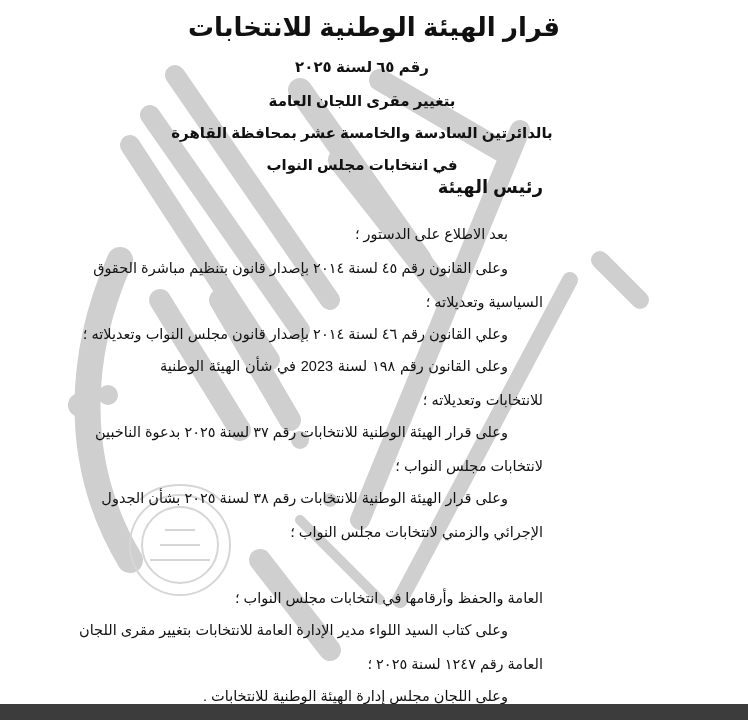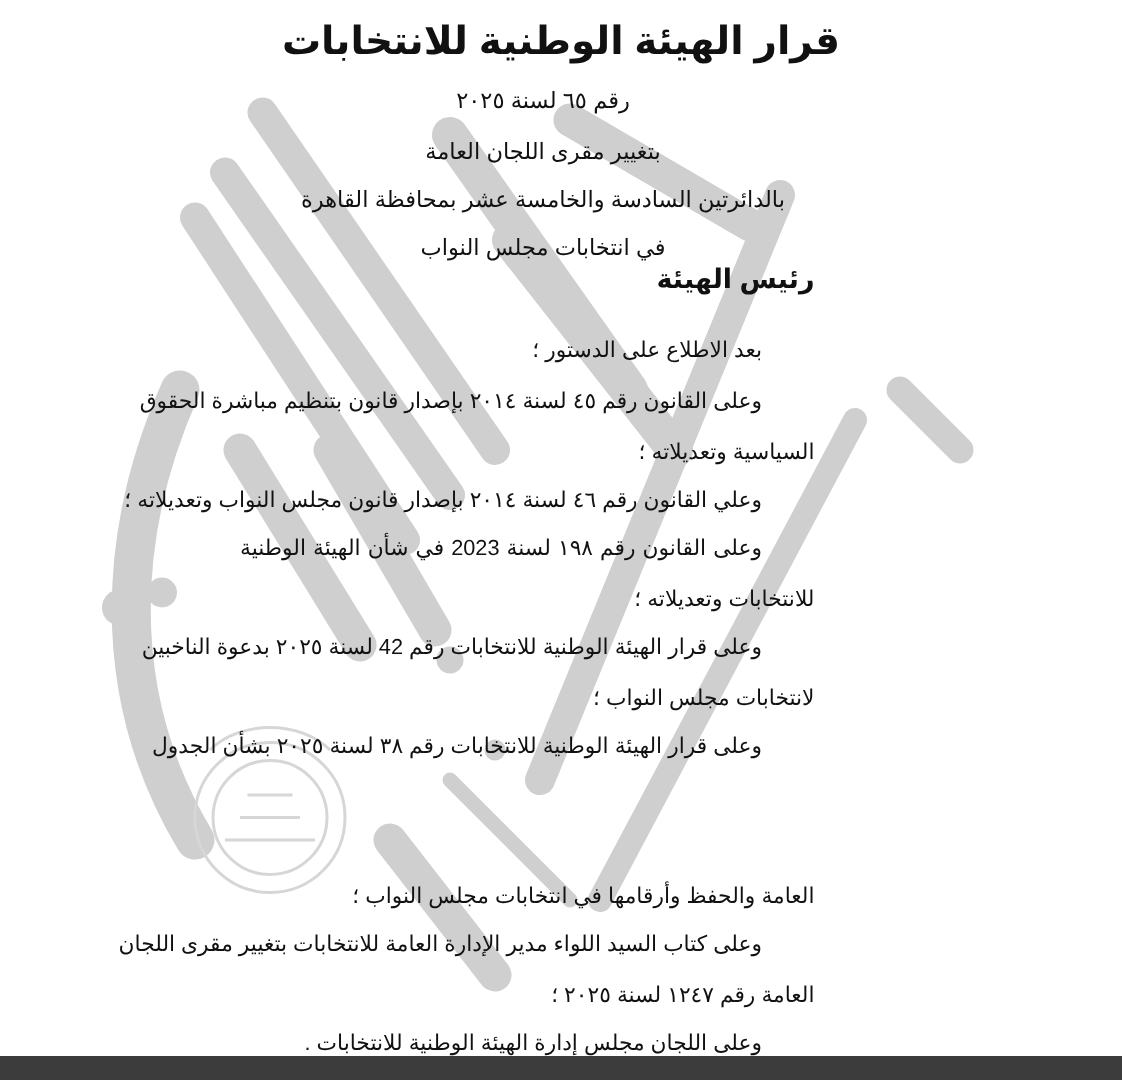"رقم ٦٥ لسنة ٢٠٢٥" .subtitle { font-weight: normal -> bold }
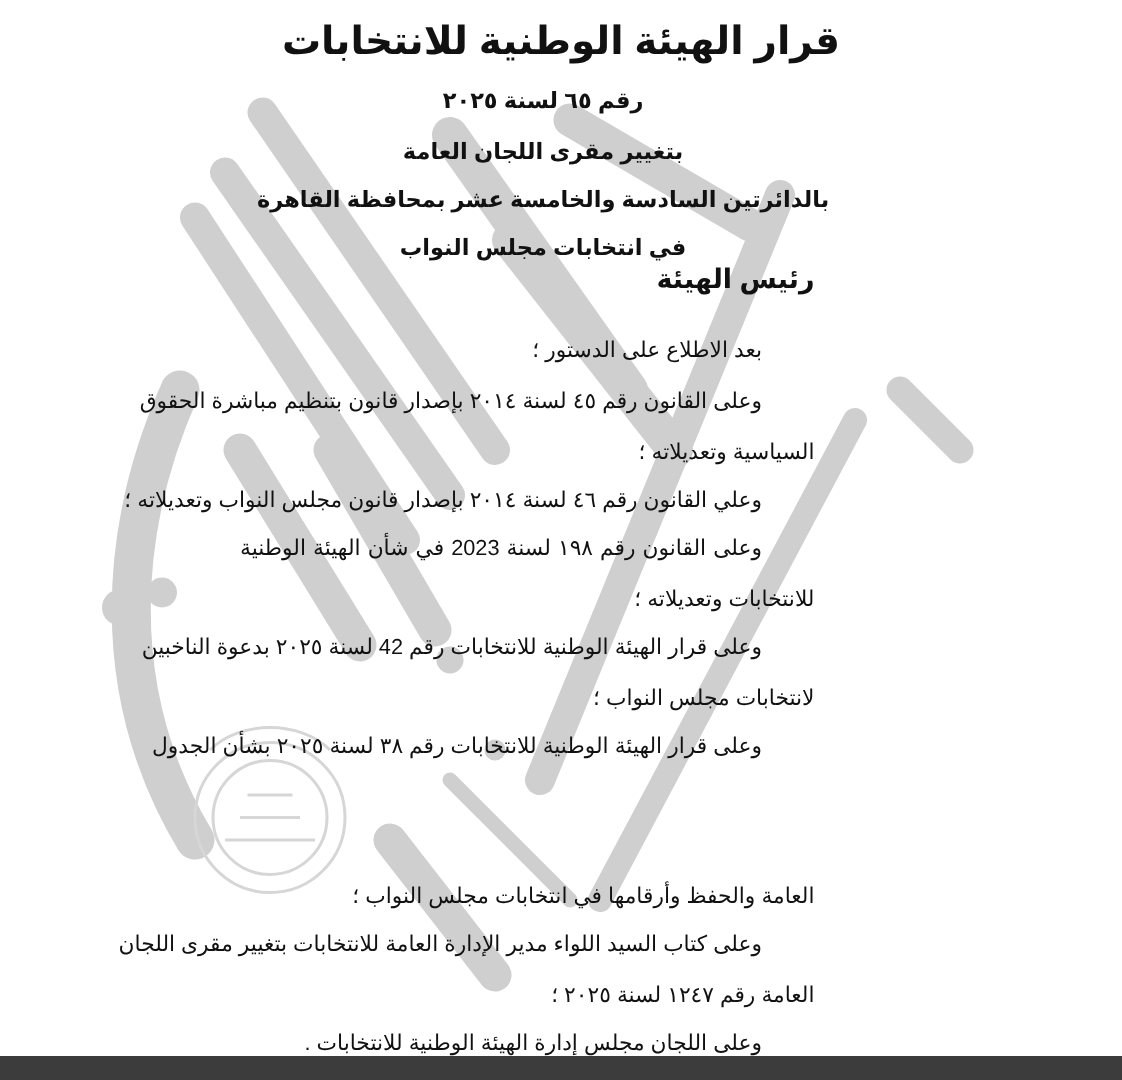"وعلى قرار الهيئة الوطنية للانتخابات رقم 42" div.line { text: 42 -> ٣٧ }
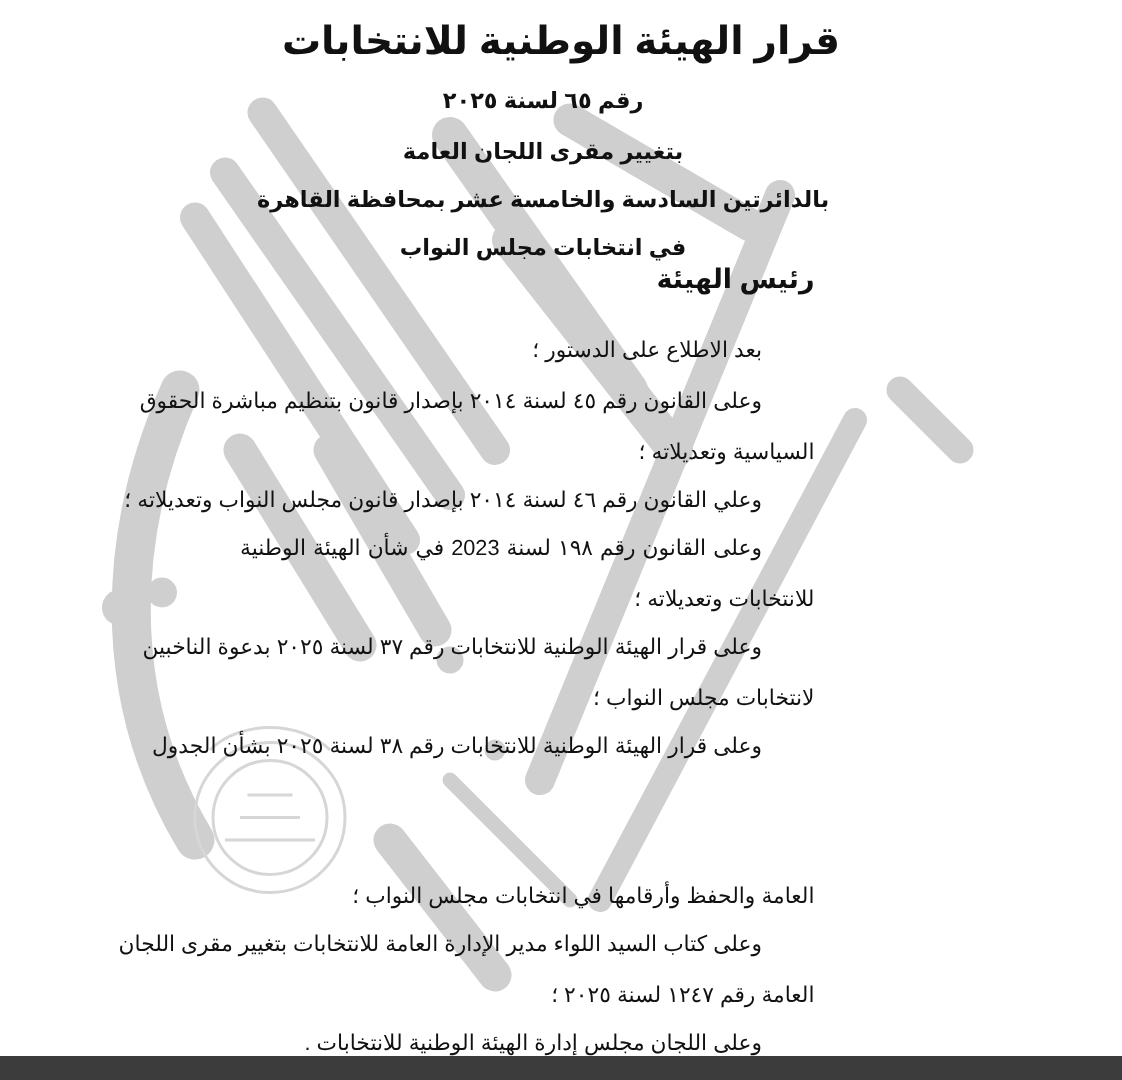"الإجرائي والزمني لانتخابات مجلس النواب" div.line { html: none -> <div>الإجرائي والزمني لانتخابات مجلس النواب ؛</div> }
